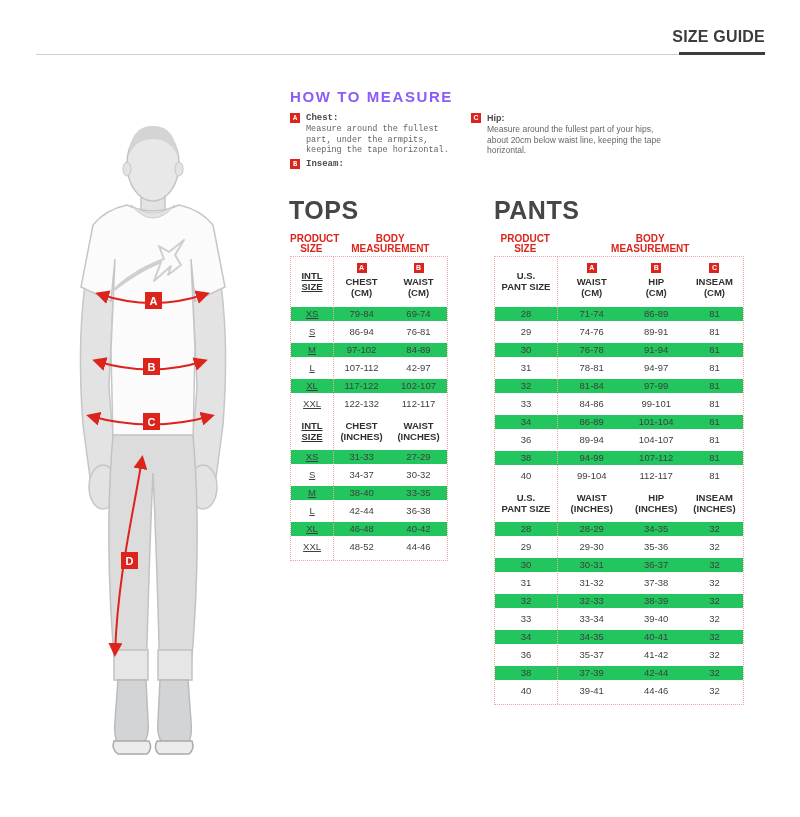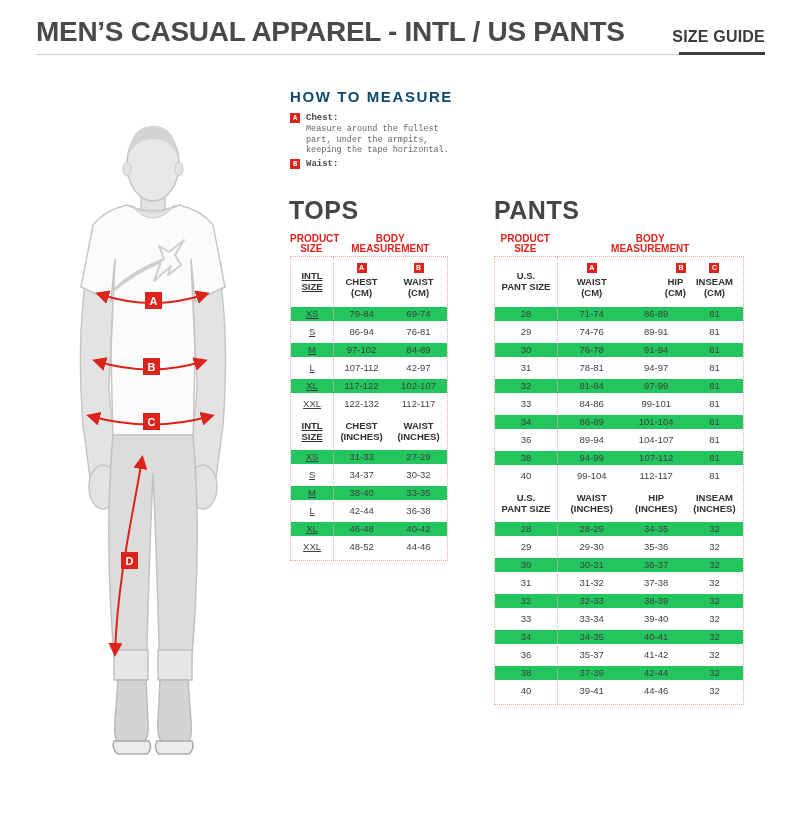"MEN’S CASUAL APPAREL - INTL" div.page-title { html: <div>MEN’S CASUAL APPAREL - INTL / US PANTS</div> -> none }
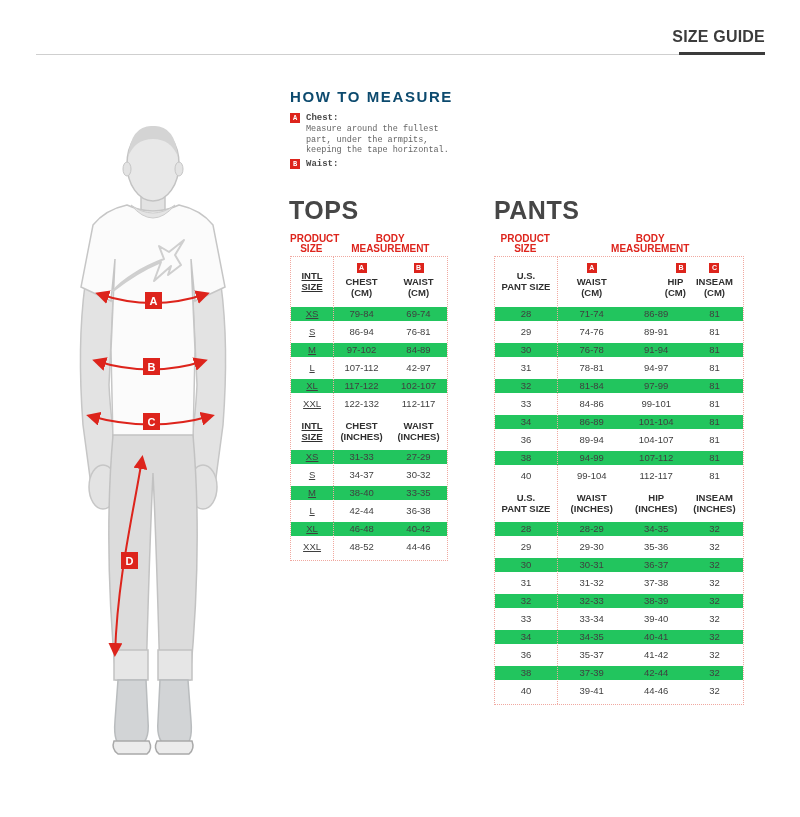"HOW TO MEASURE" .htm-title { color: #0c4a6e -> #8b5cf6 }
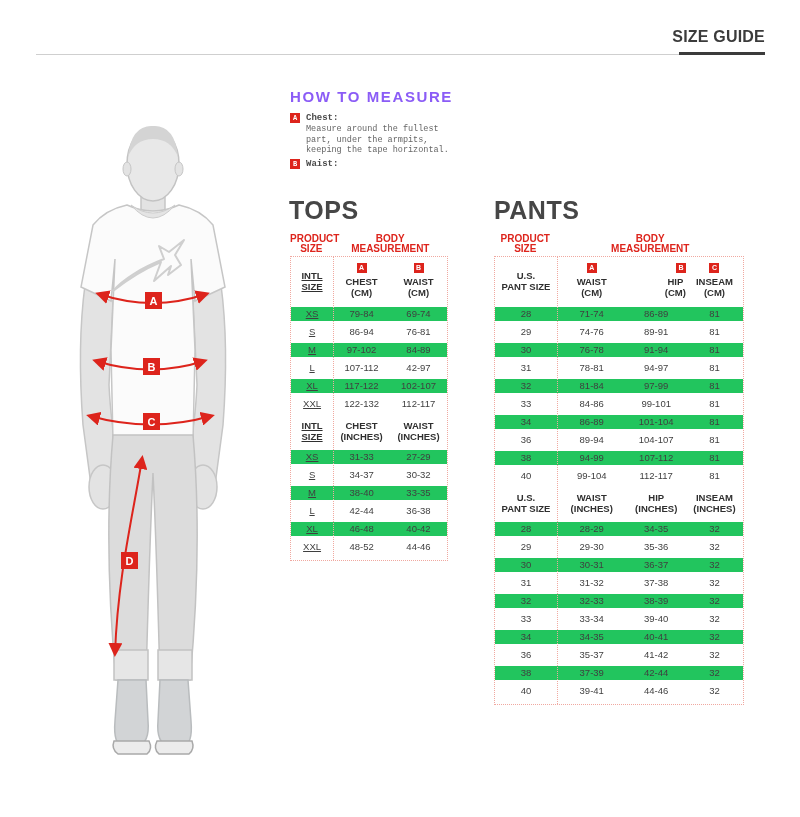"Hip:" div.htm-item { html: none -> <div> <span>C</span> <div>Hip:</div> <div>Measure around the fullest part of your hips, about 20cm below waist line, keeping the tape horizontal.</div> </div> }
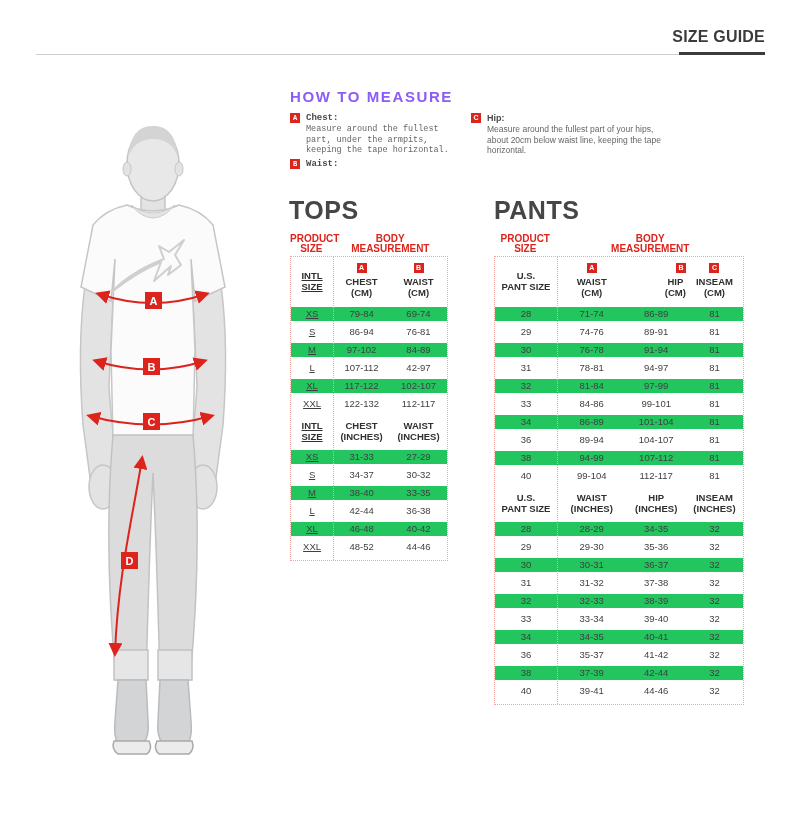"Waist:" div.htm-name { text: Waist -> Inseam }
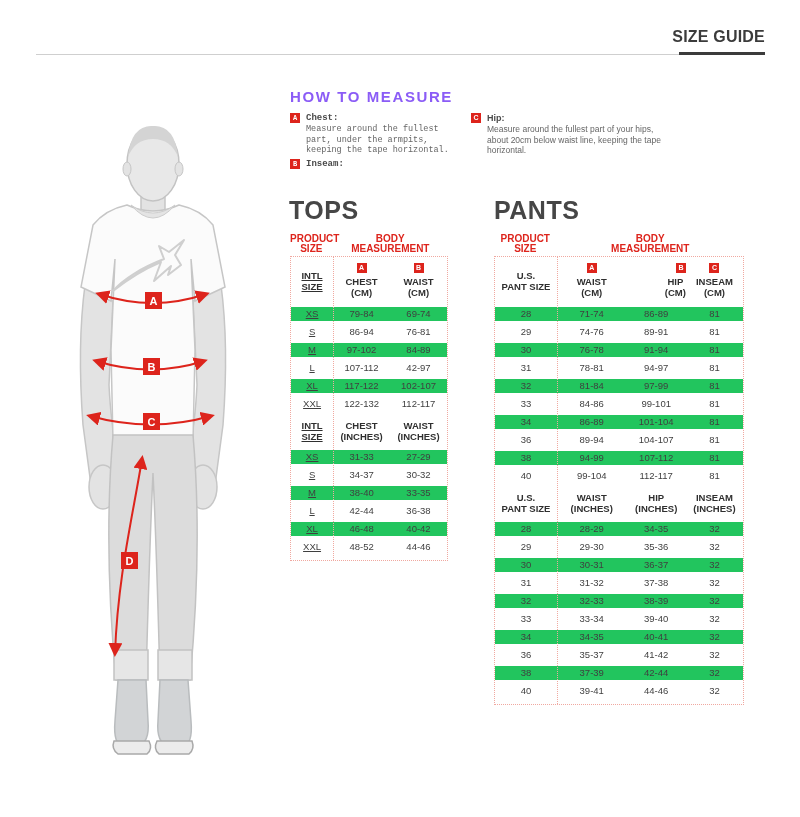"HIP" .pants .c2 { align-items: flex-end -> none }
